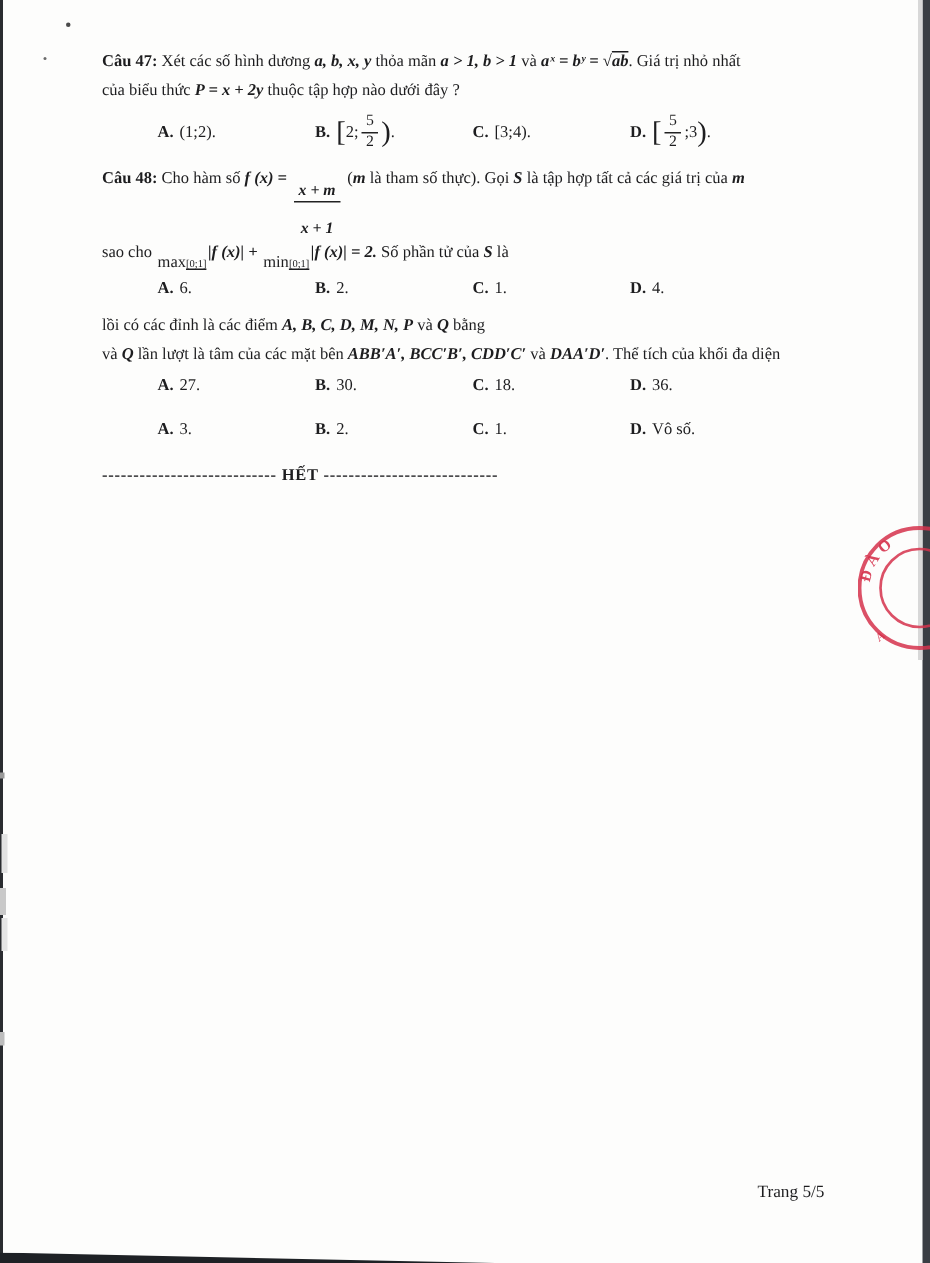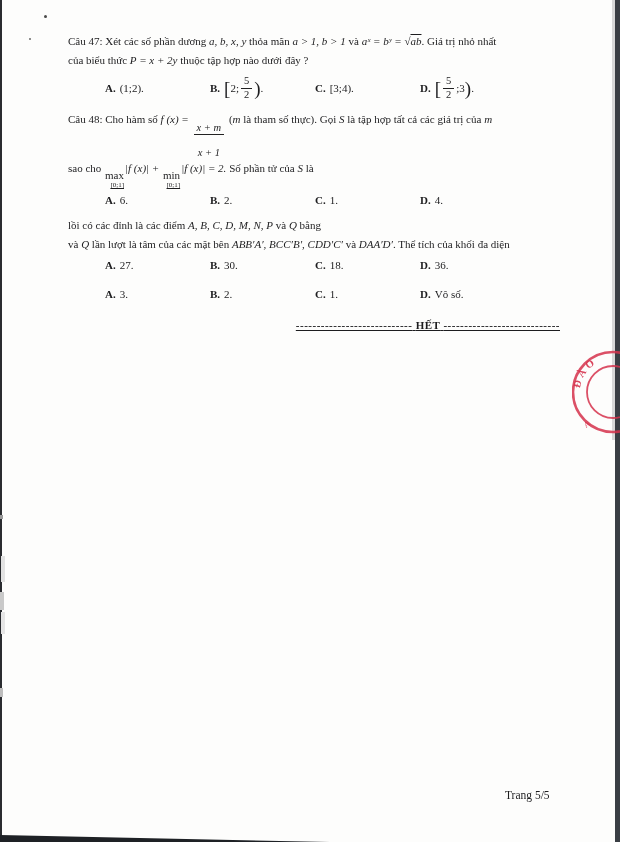"Câu 47:" .qlabel { font-weight: normal -> bold }
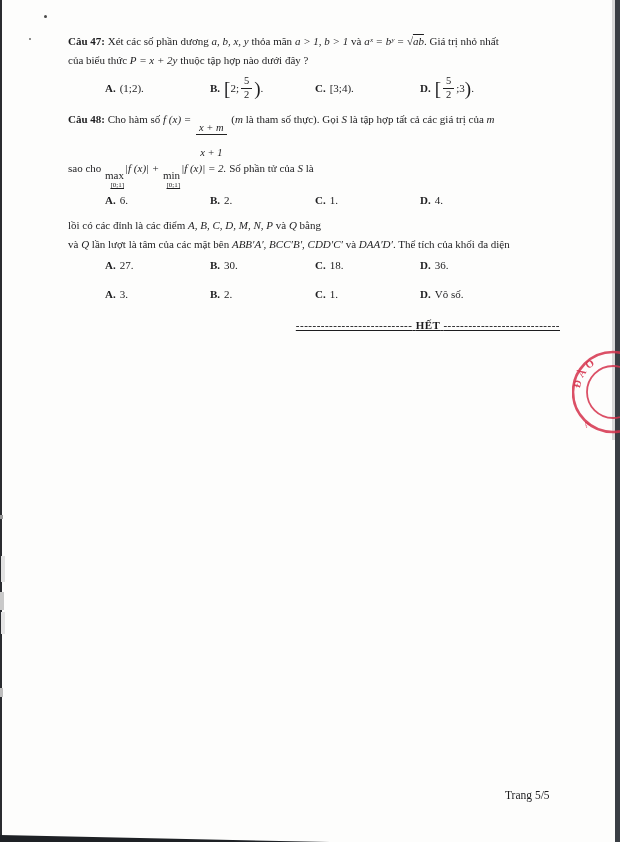"Xét các số phần dương" span { text: phần -> hình }
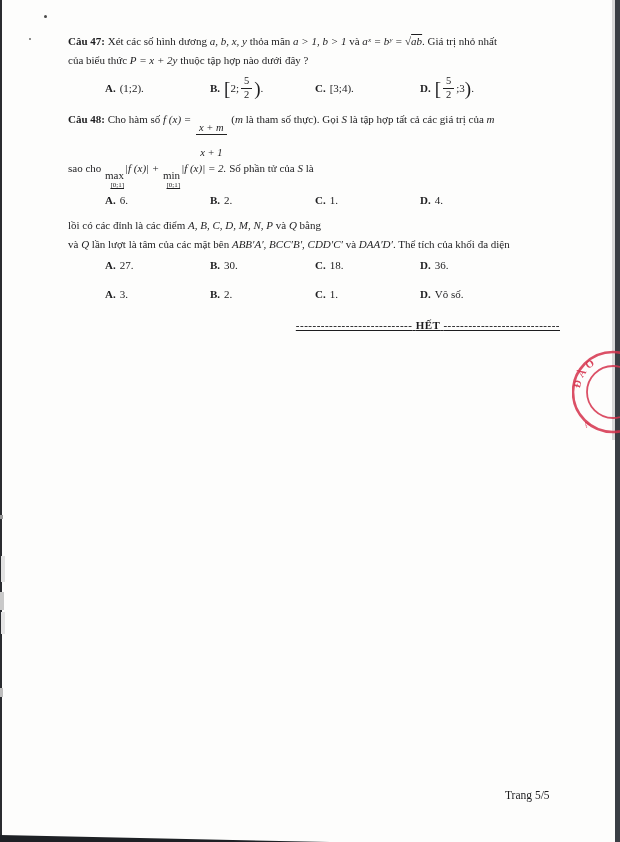"a, b, x, y" i { font-weight: none -> bold }
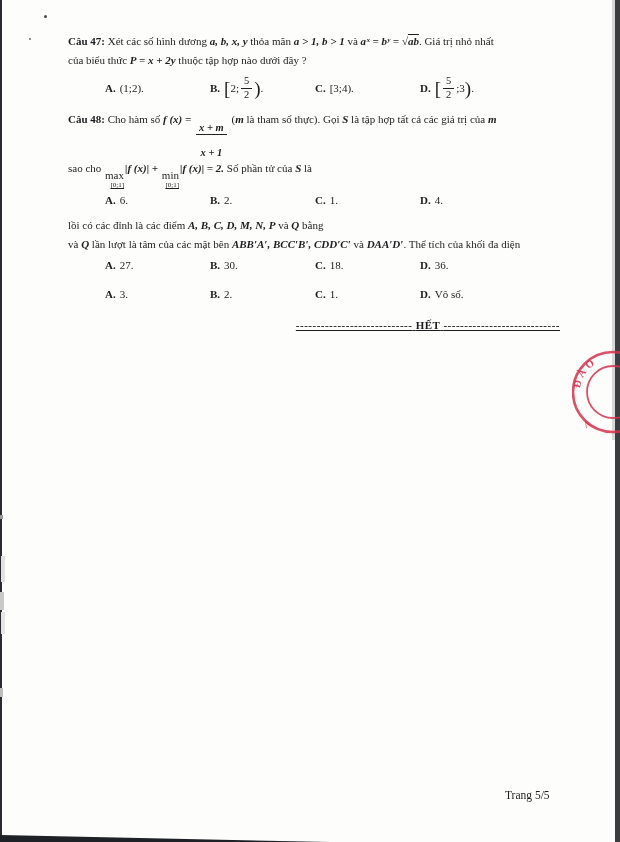"max" .limop { align-items: flex-end -> center; flex-direction: column -> row }
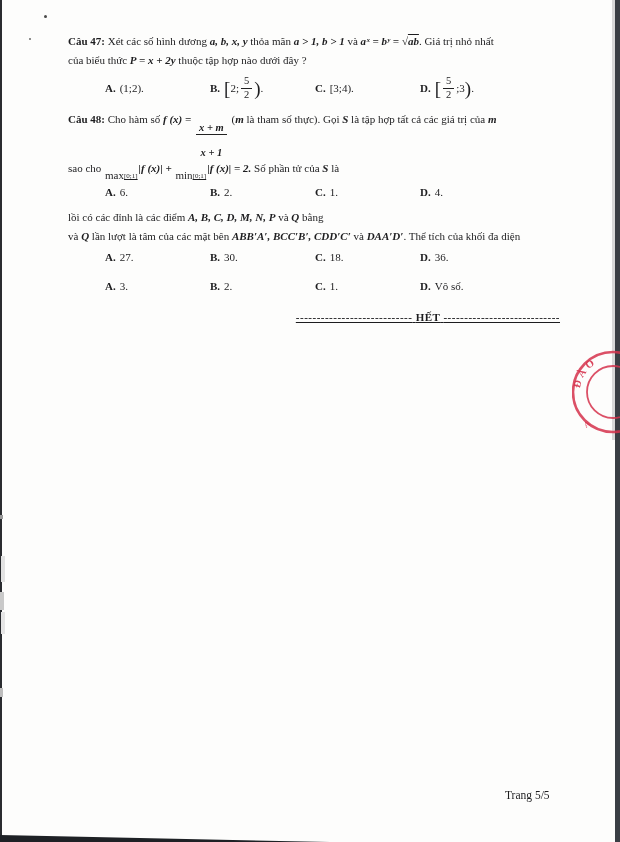"---------------------------- HẾT" .end-marker { text-align: right -> left; text-decoration: underline -> none }
